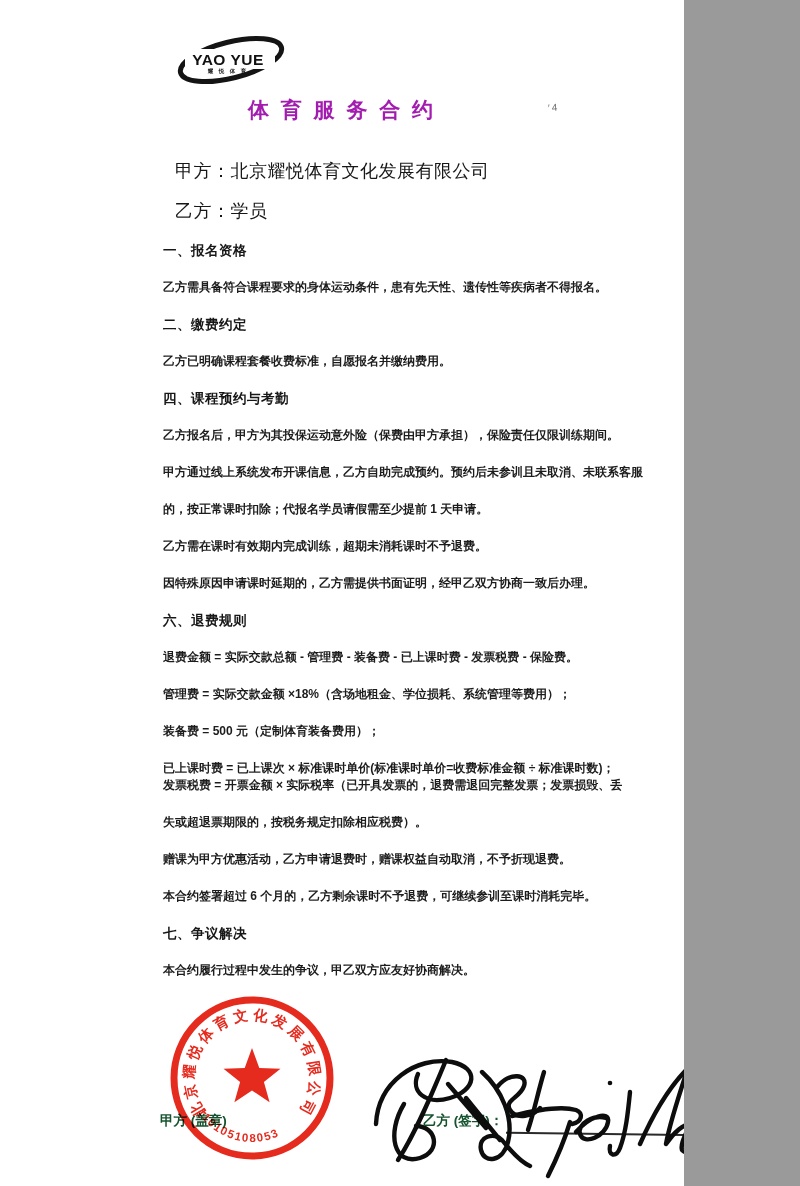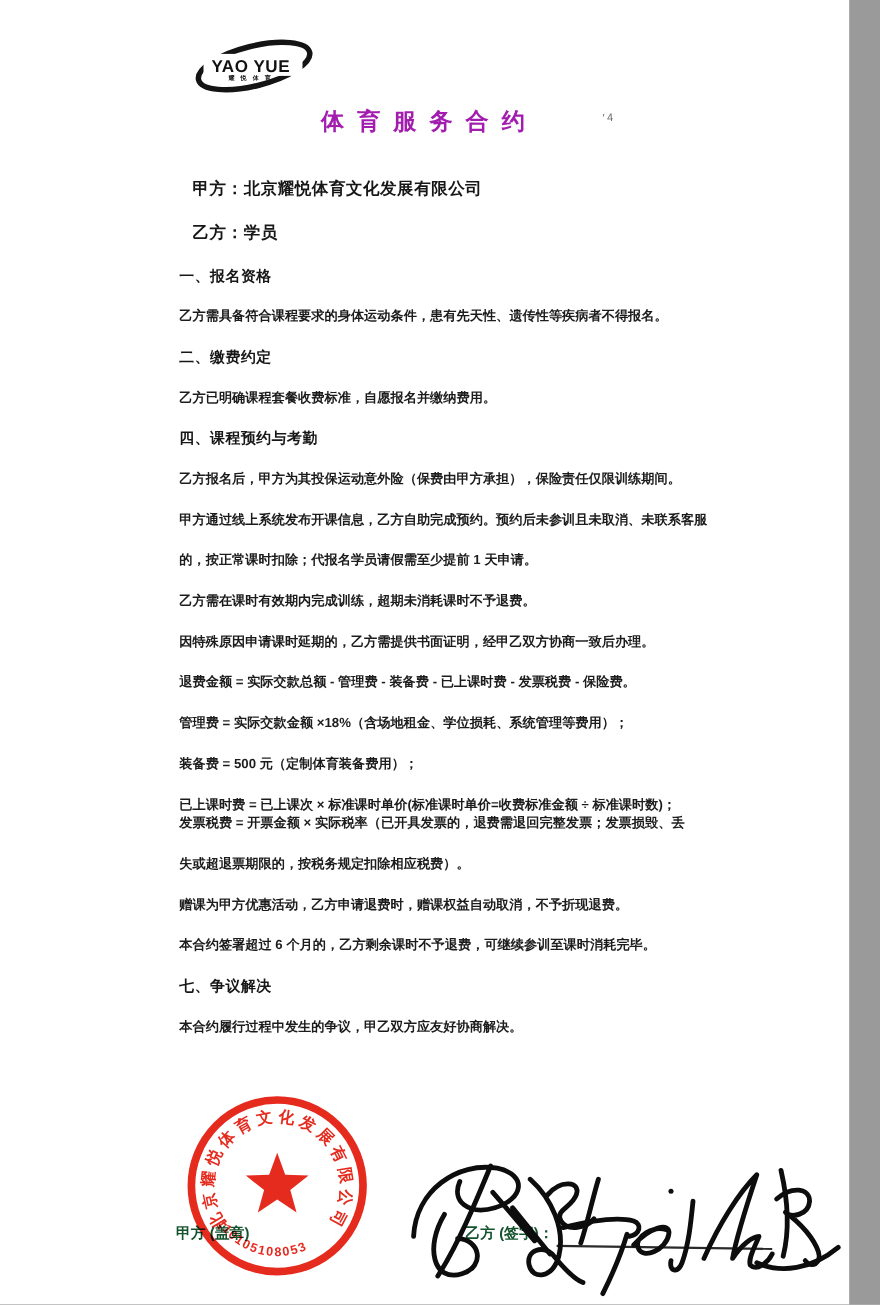"YAO YUE" .page { width: 772px -> 684px }
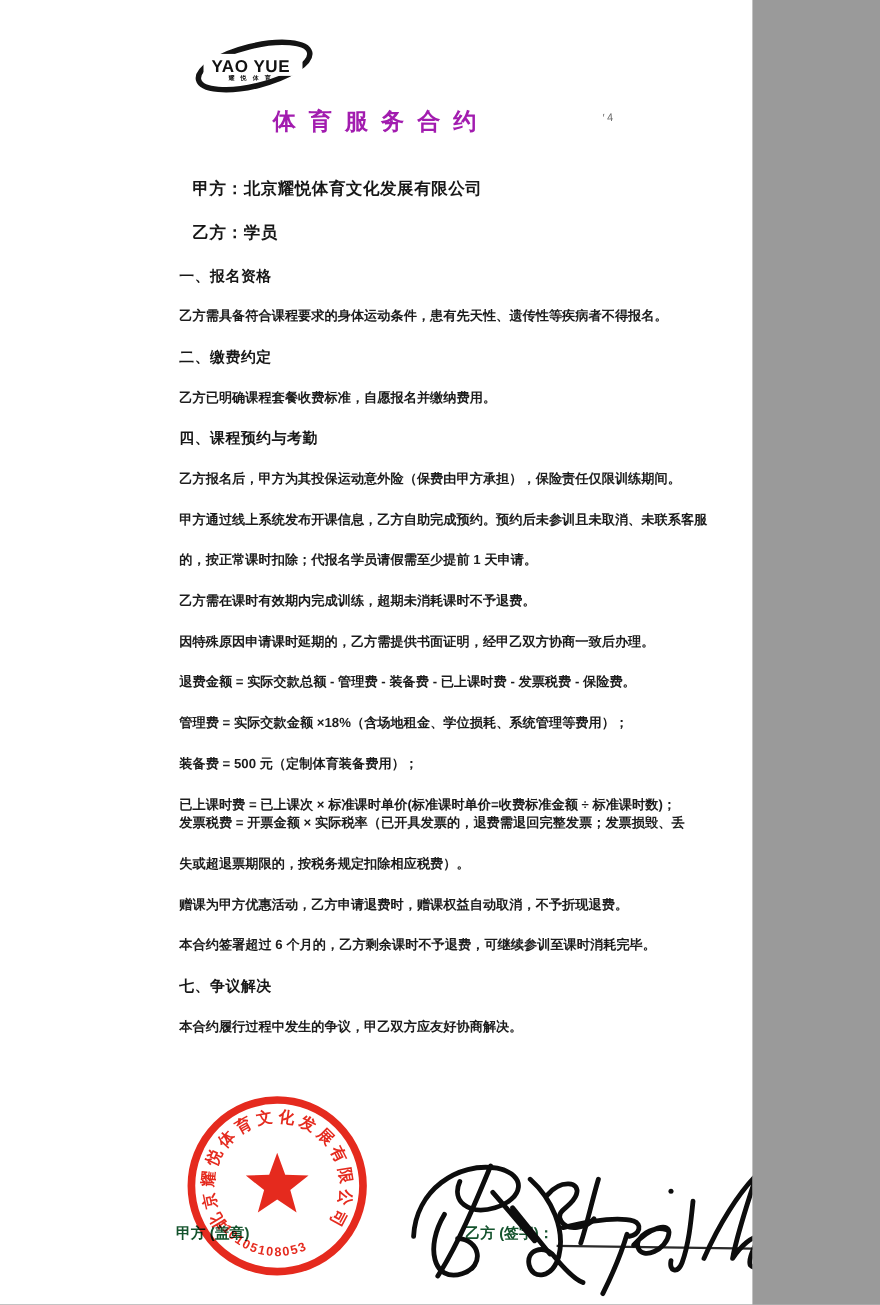"甲方：北京耀悦体育文化发展有限公司" .row.party { font-size: 15px -> 18px; font-weight: 700 -> 400 }
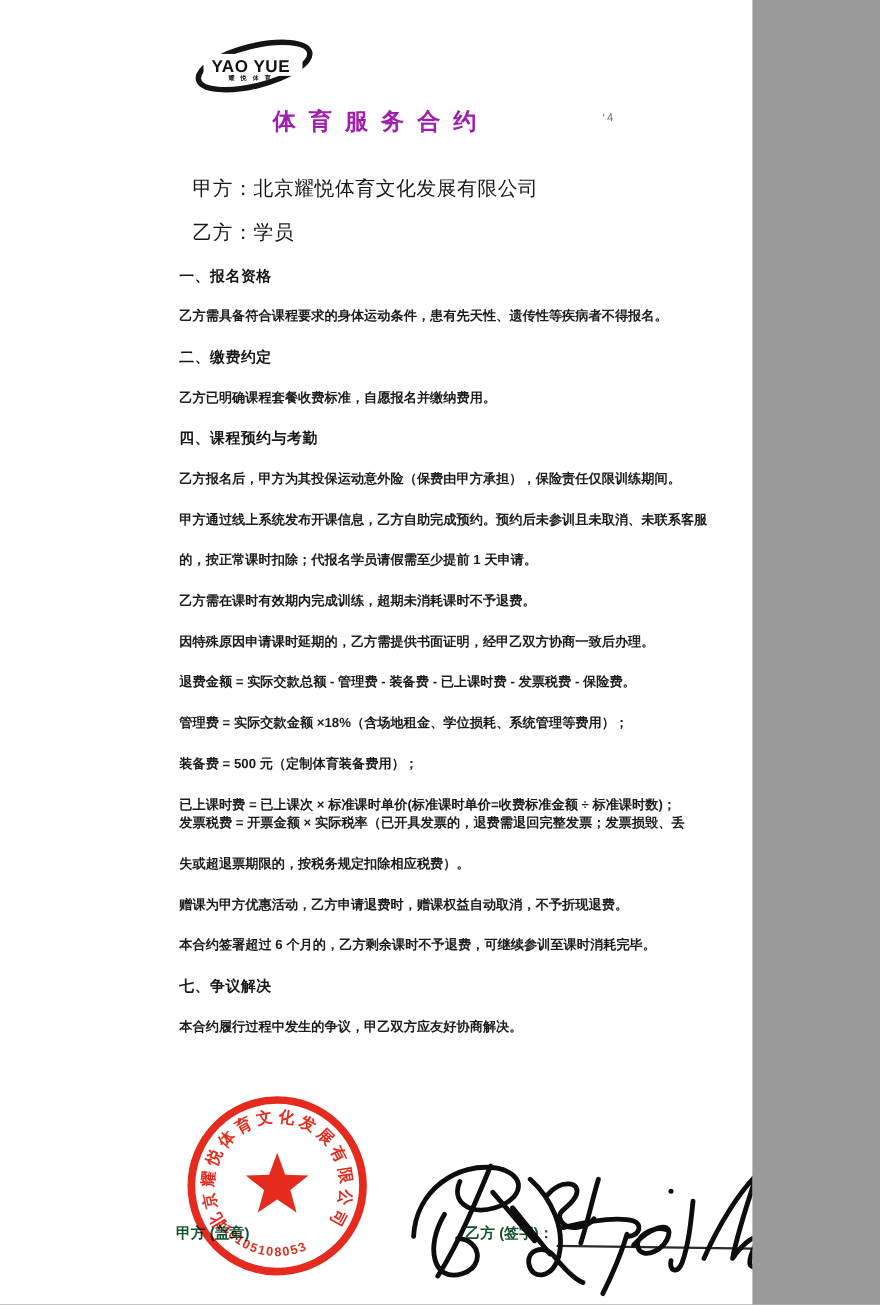"六、退费规则" div.row { html: none -> <div>六、退费规则</div> }
